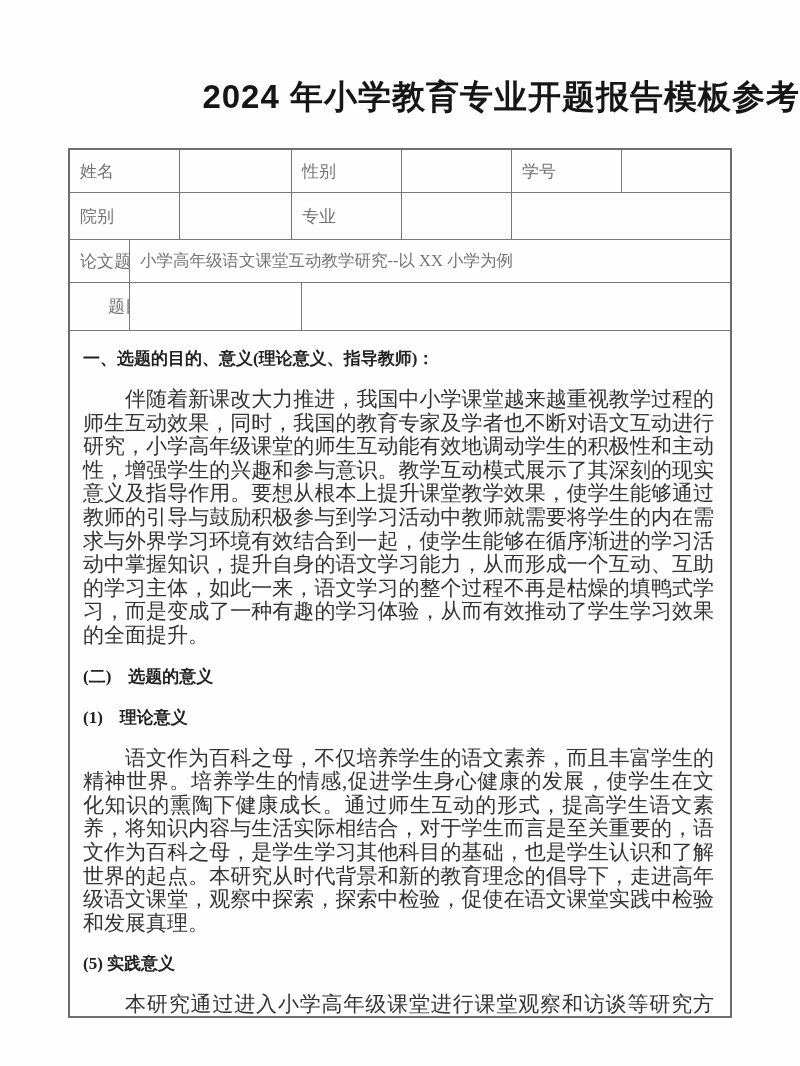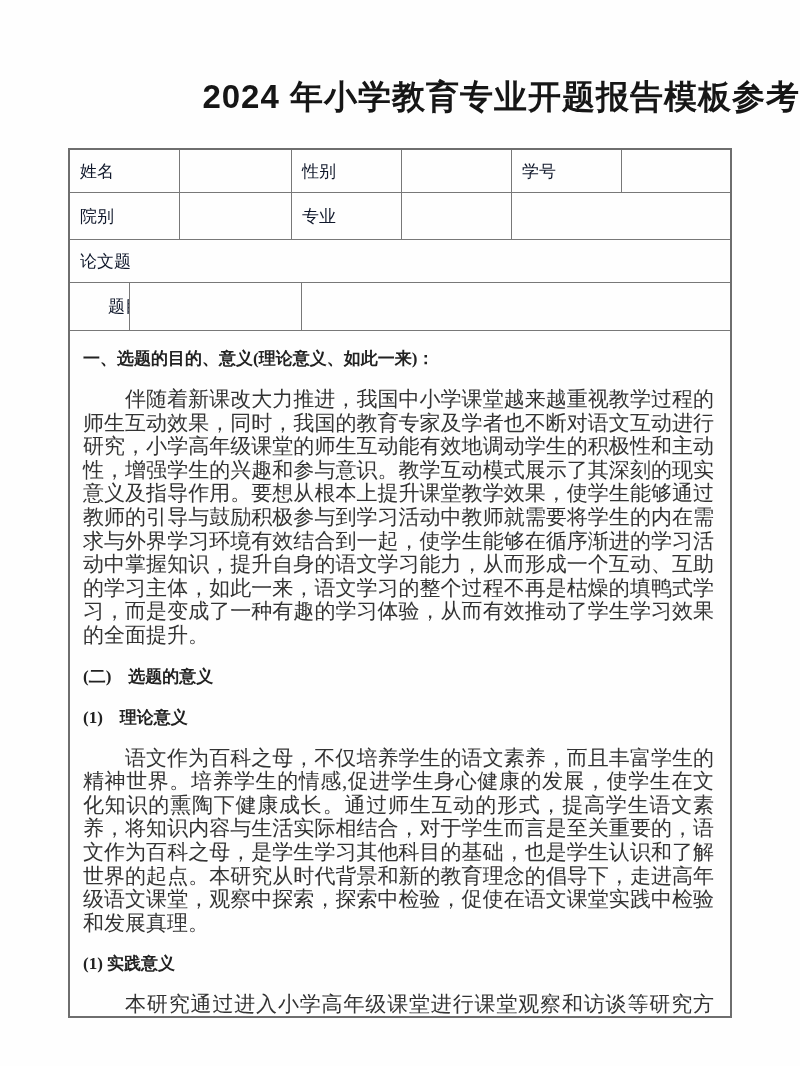"姓名" .td { color: #0f172a -> #737373 }
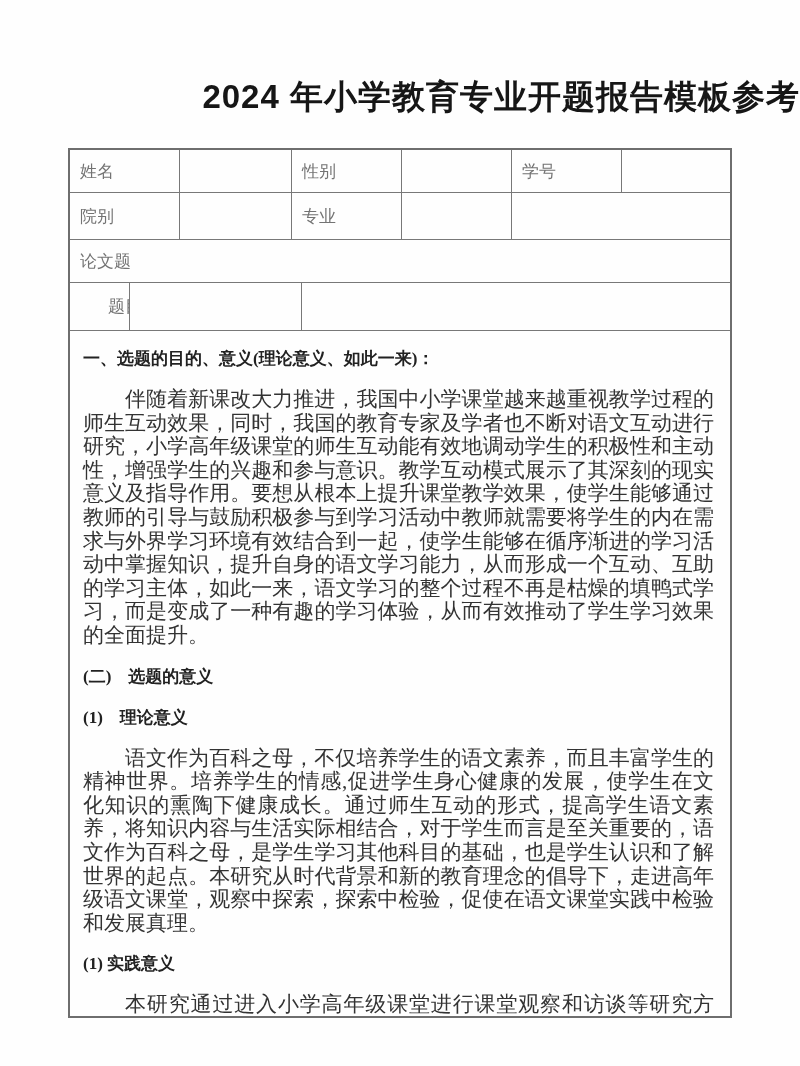"小学高年级语文课堂互动教学研究--以 XX 小学为例" div.td { html: none -> <div>小学高年级语文课堂互动教学研究--以 XX 小学为例</div> }
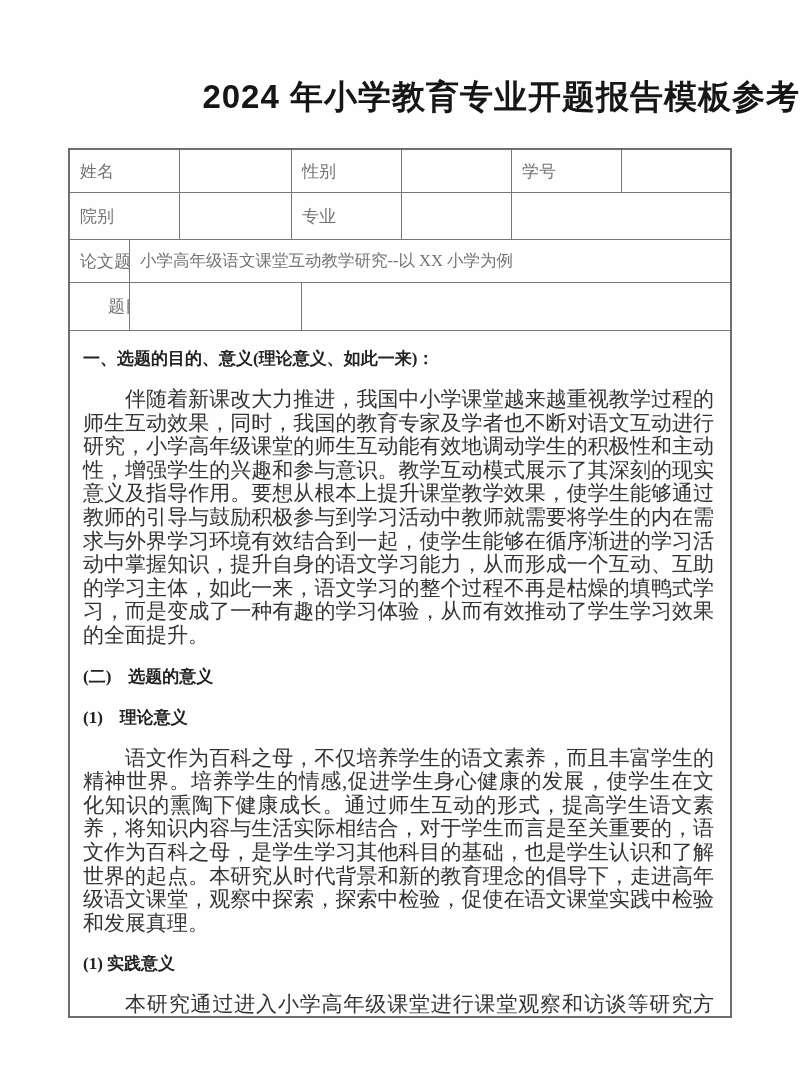"一、选题的目的、意义(理论意义、如此一来)：" h2.first { text: 如此一来 -> 指导教师 }
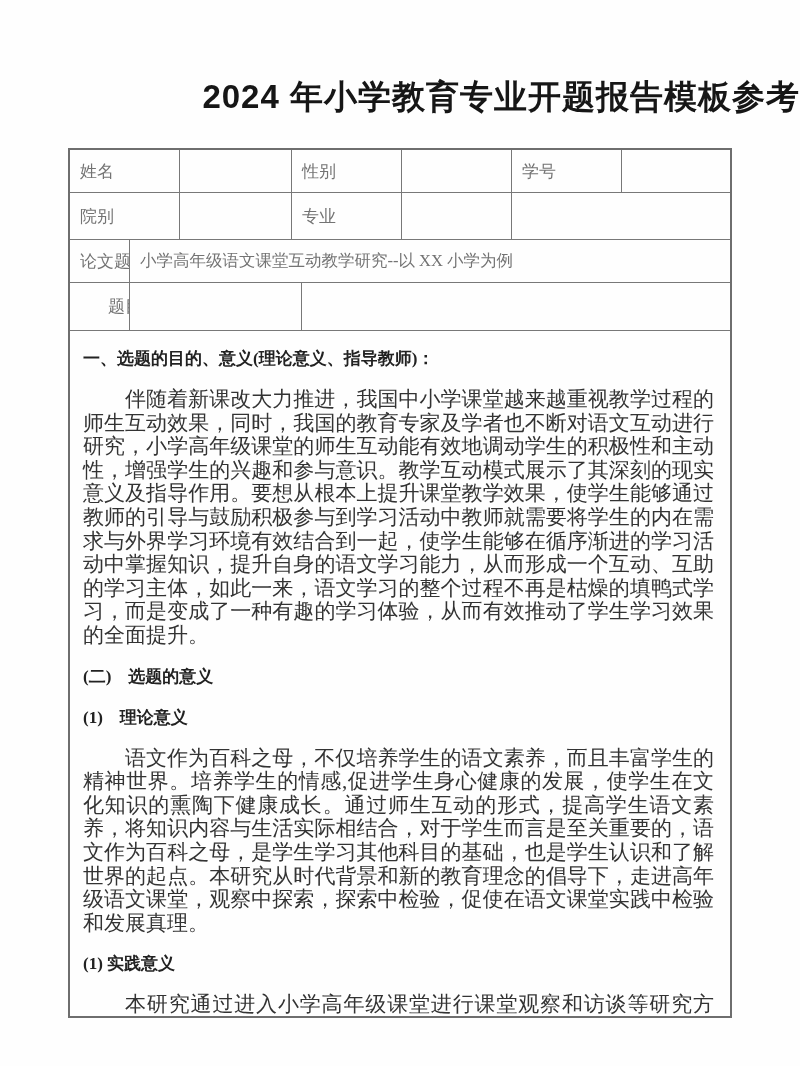"(1) 实践意义" h2 { text: 1 -> 5 }
